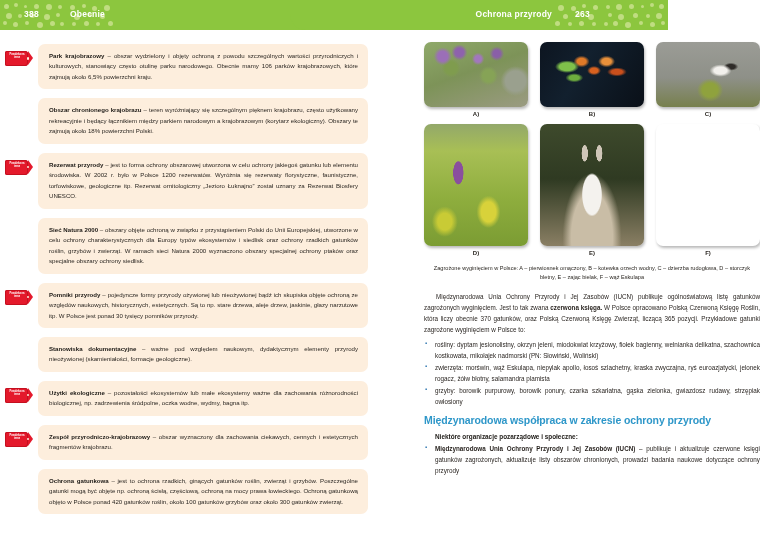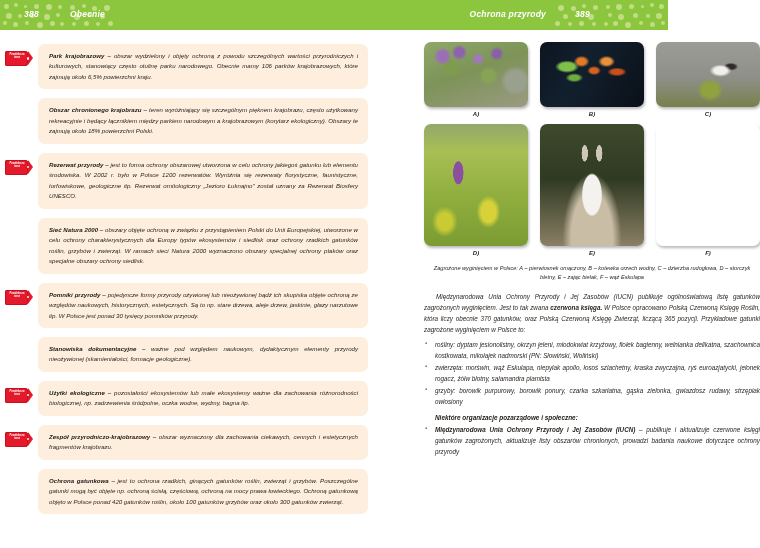"388" .page { font-style: italic -> none }
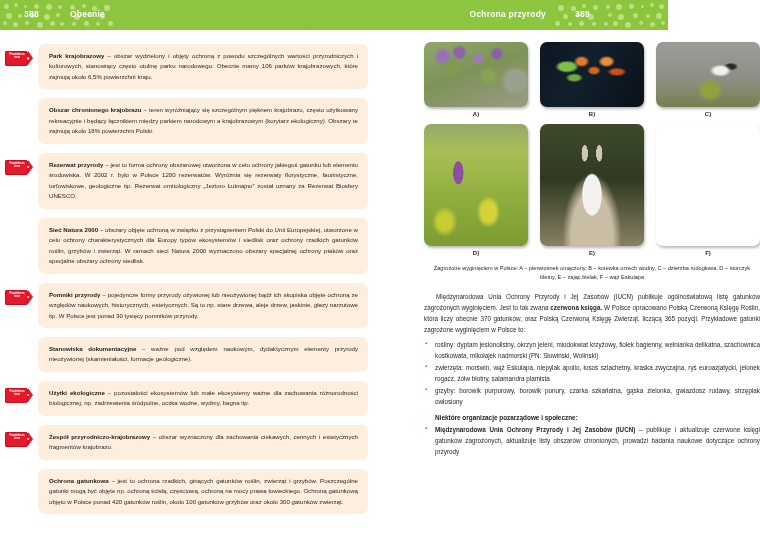"Ochrona przyrody" .hdr-right .hdr-title { right: 122px -> 116px }
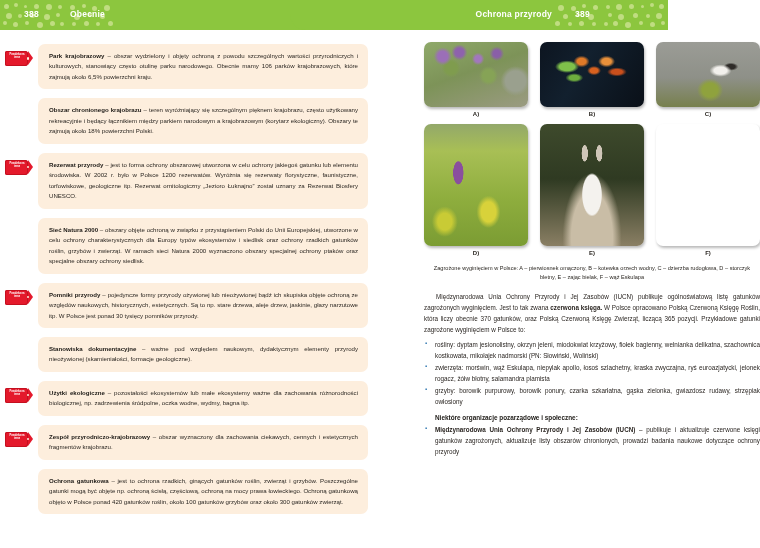"389" div.hdr-pageno { text: 389 -> 263 }
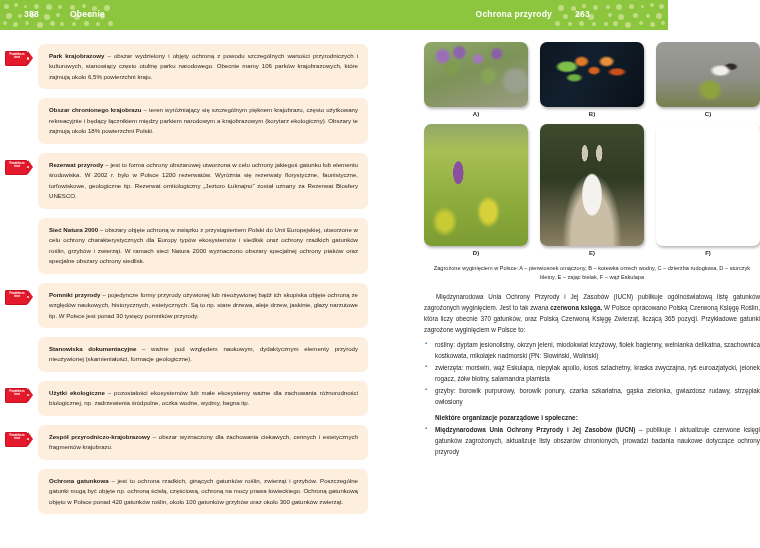"Międzynarodowa współpraca w zakresie" h2.section { html: none -> <h2>Międzynarodowa współpraca w zakresie ochrony przyrody</h2> }
